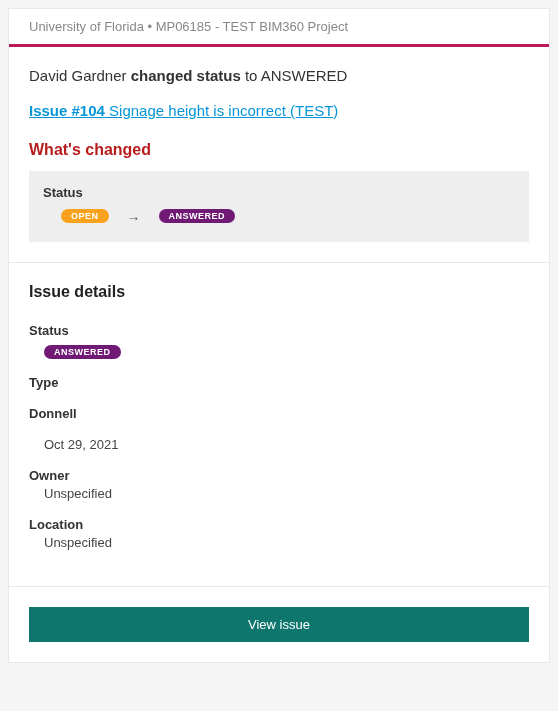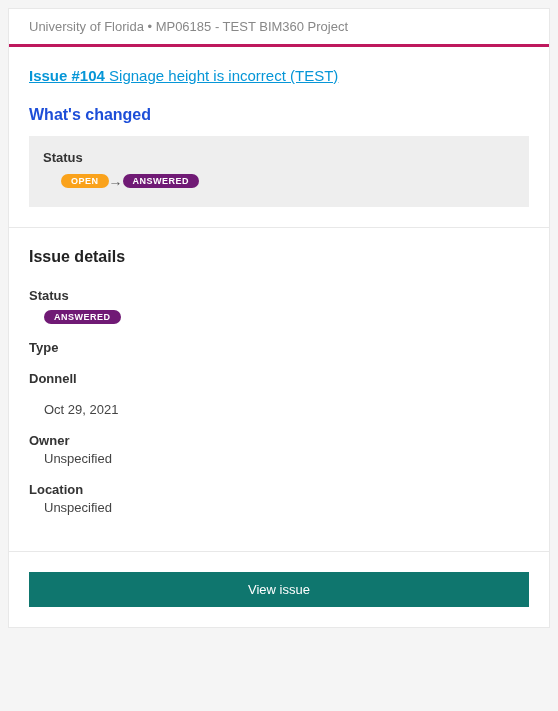"David Gardner changed status to" div.activity-line { html: none -> <div> <span>David Gardner </span><span>changed status</span><span> to ANSWERED</span> </div> }
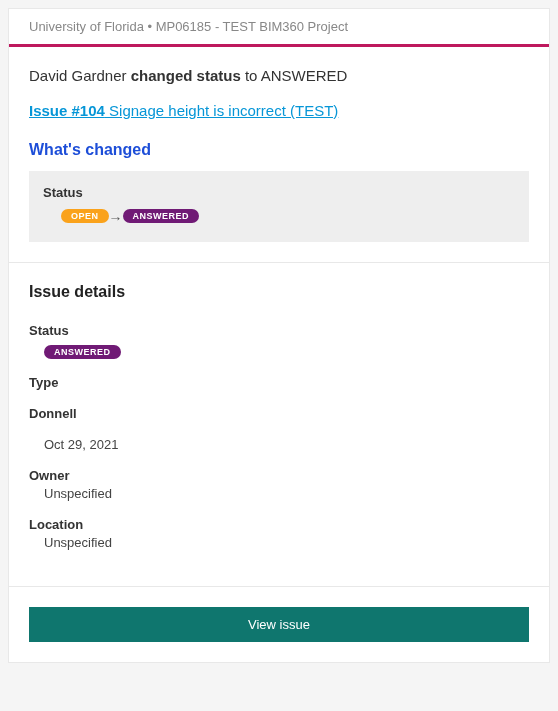"What's changed" .section-title { color: #1d4ed8 -> #b91c1c }
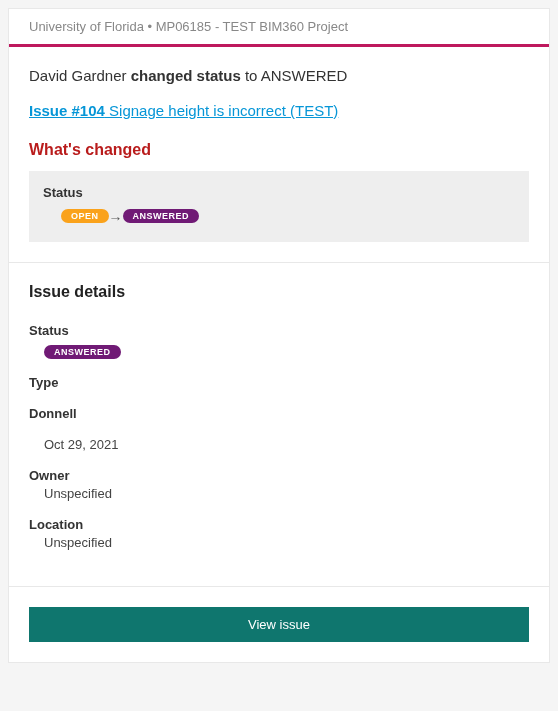"OPEN" .status-row { gap: none -> 18px }
